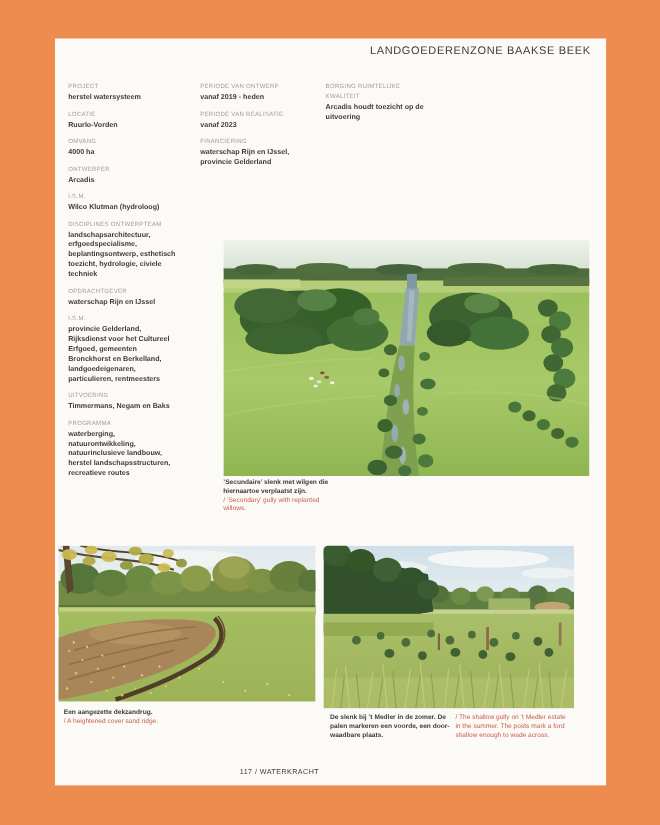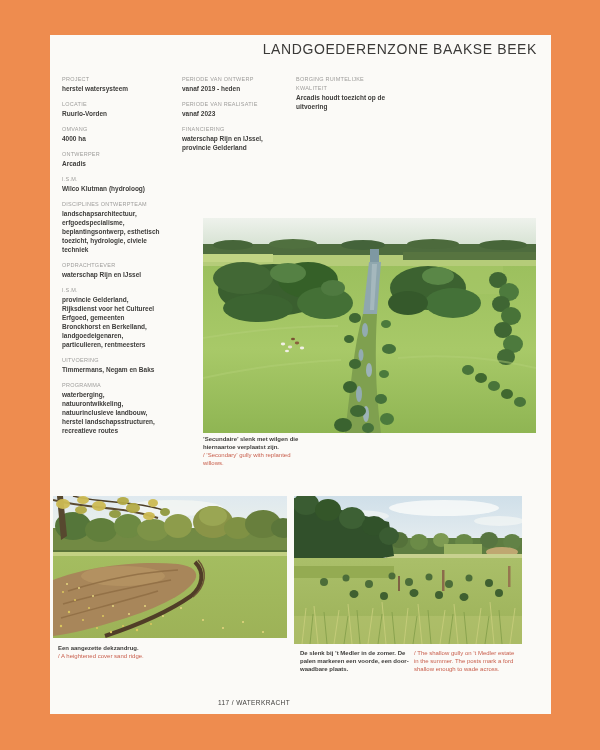"LANDGOEDERENZONE BAAKSE BEEK" .page-title { font-size: 14px -> 10px }
